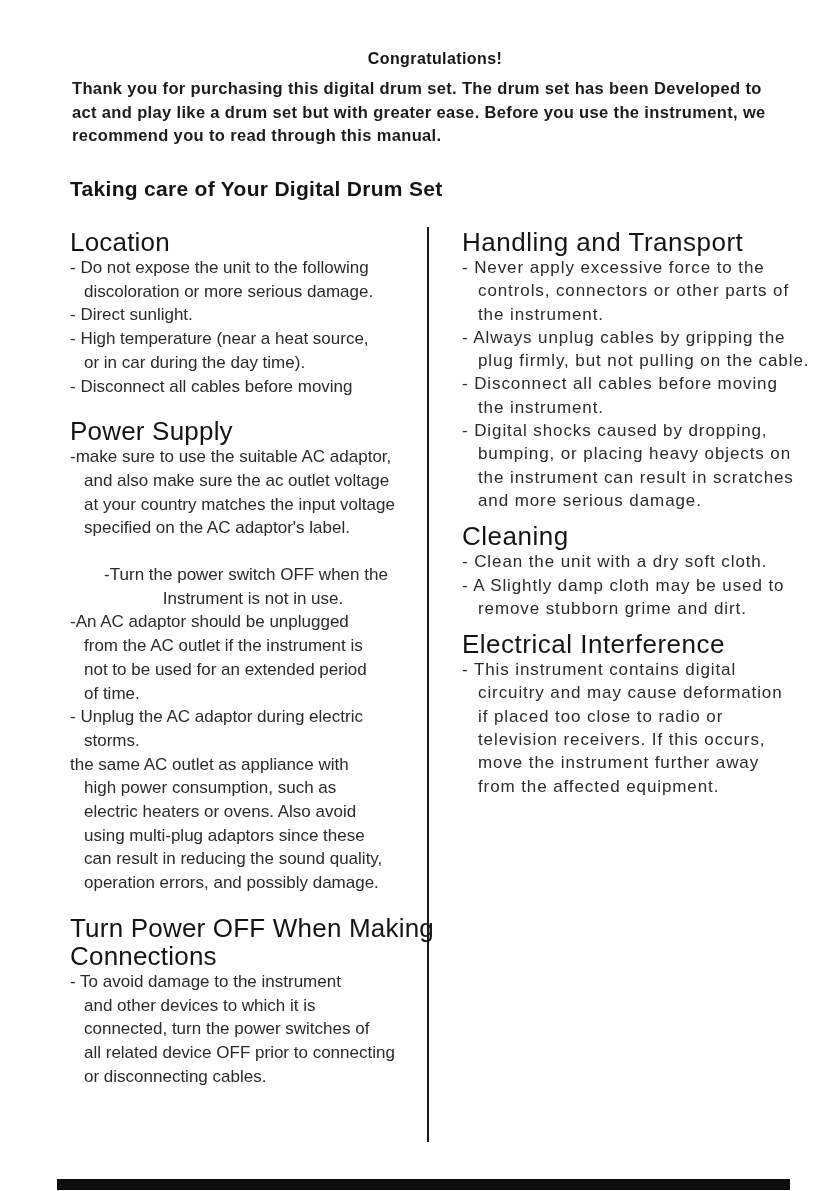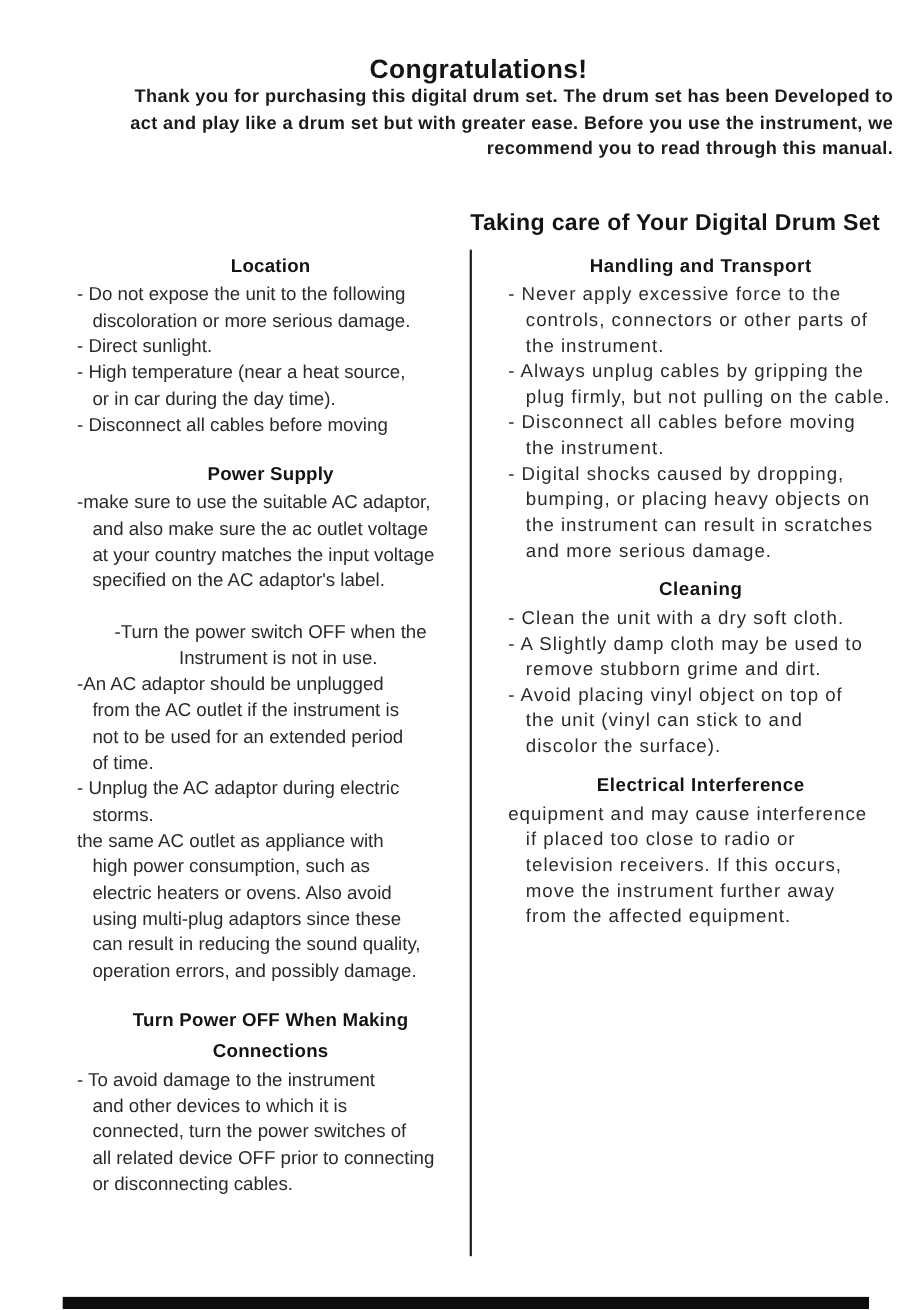"Congratulations!" .congrats { font-size: 24px -> 16px }
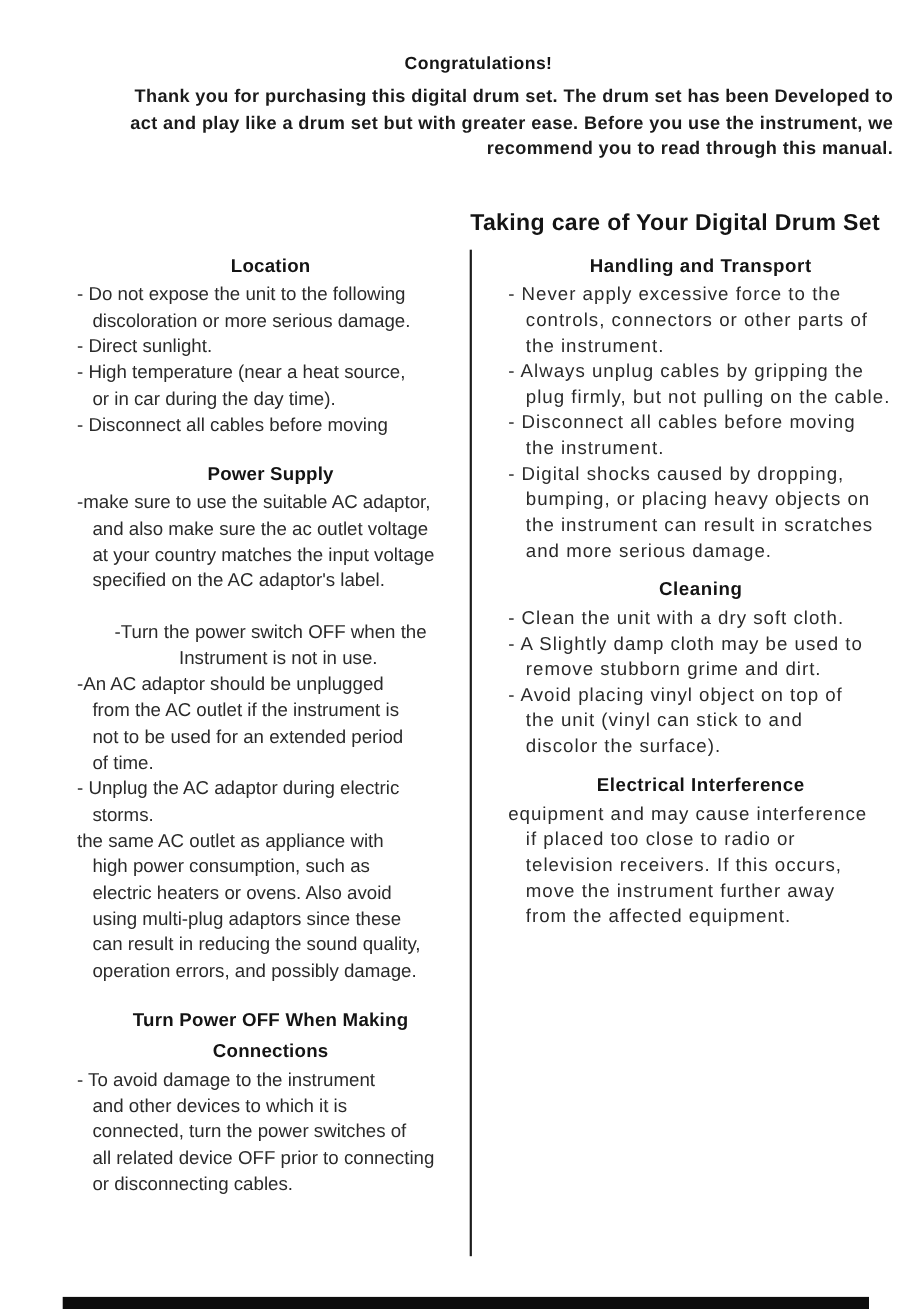"Thank you for purchasing this" .intro { text-align: right -> none }
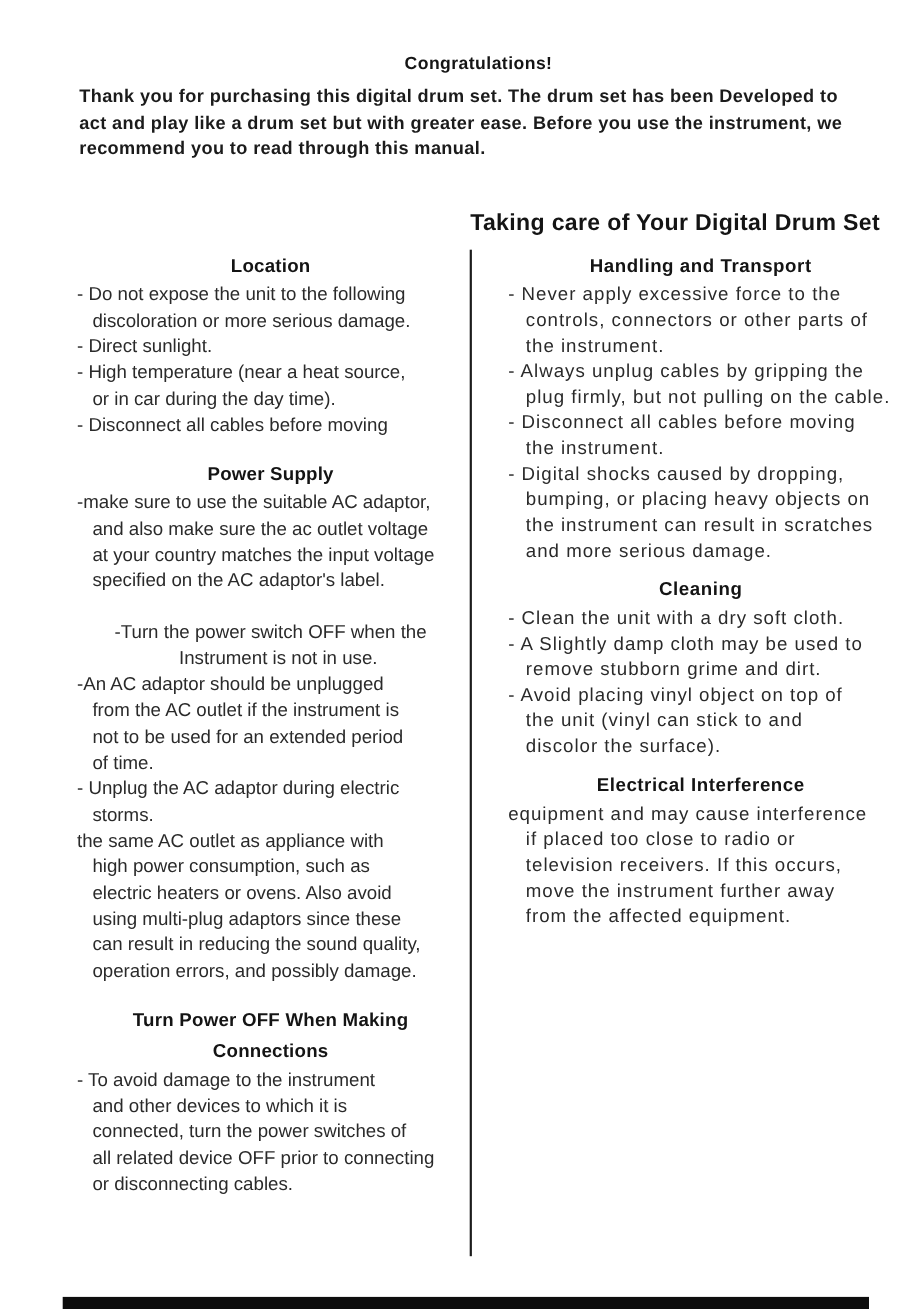"Taking care of Your Digital" .care-title { text-align: right -> left; top: 191px -> 177px }
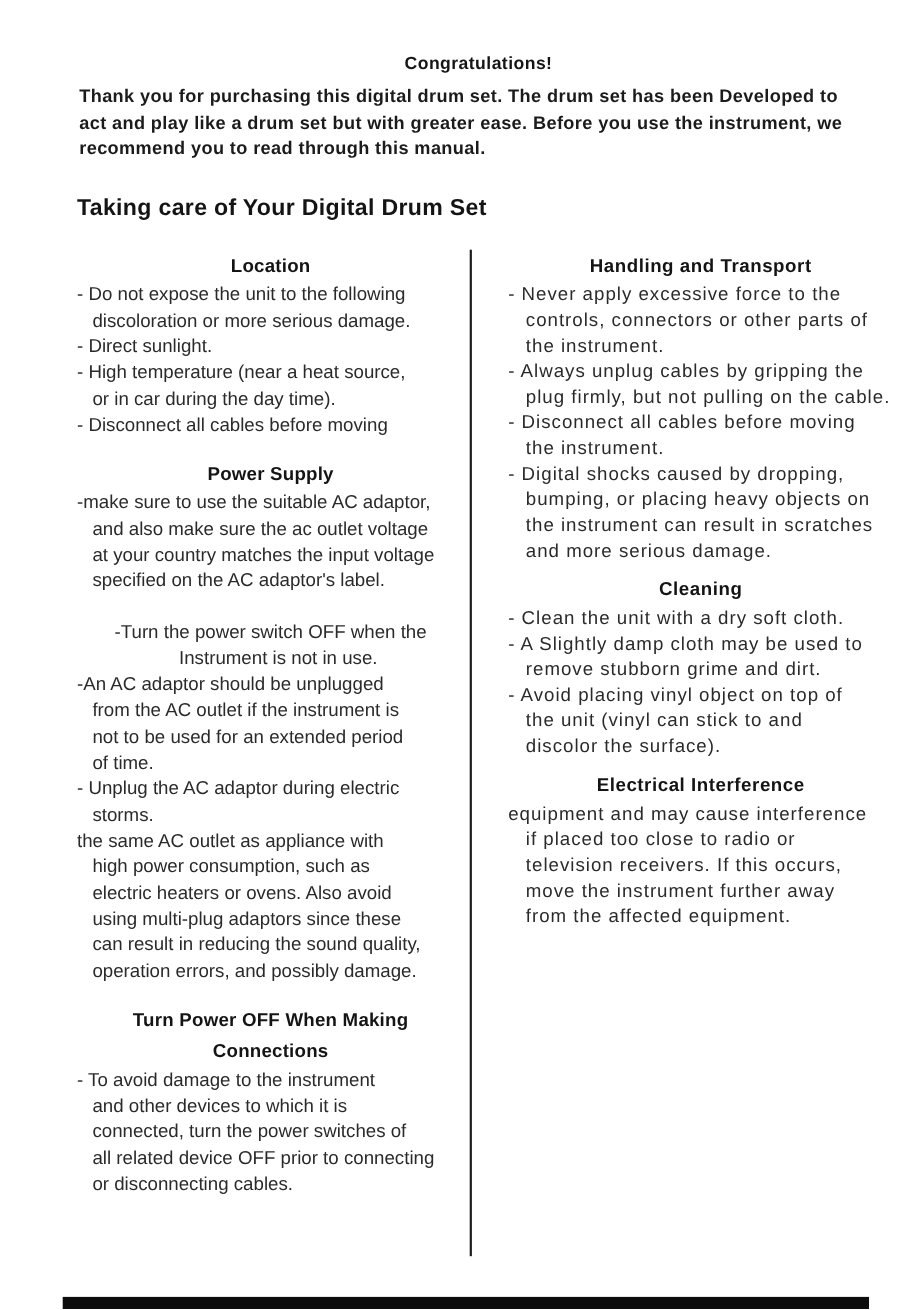"Location" .sec-h { font-size: 17px -> 26px; font-weight: bold -> normal; text-align: center -> none }
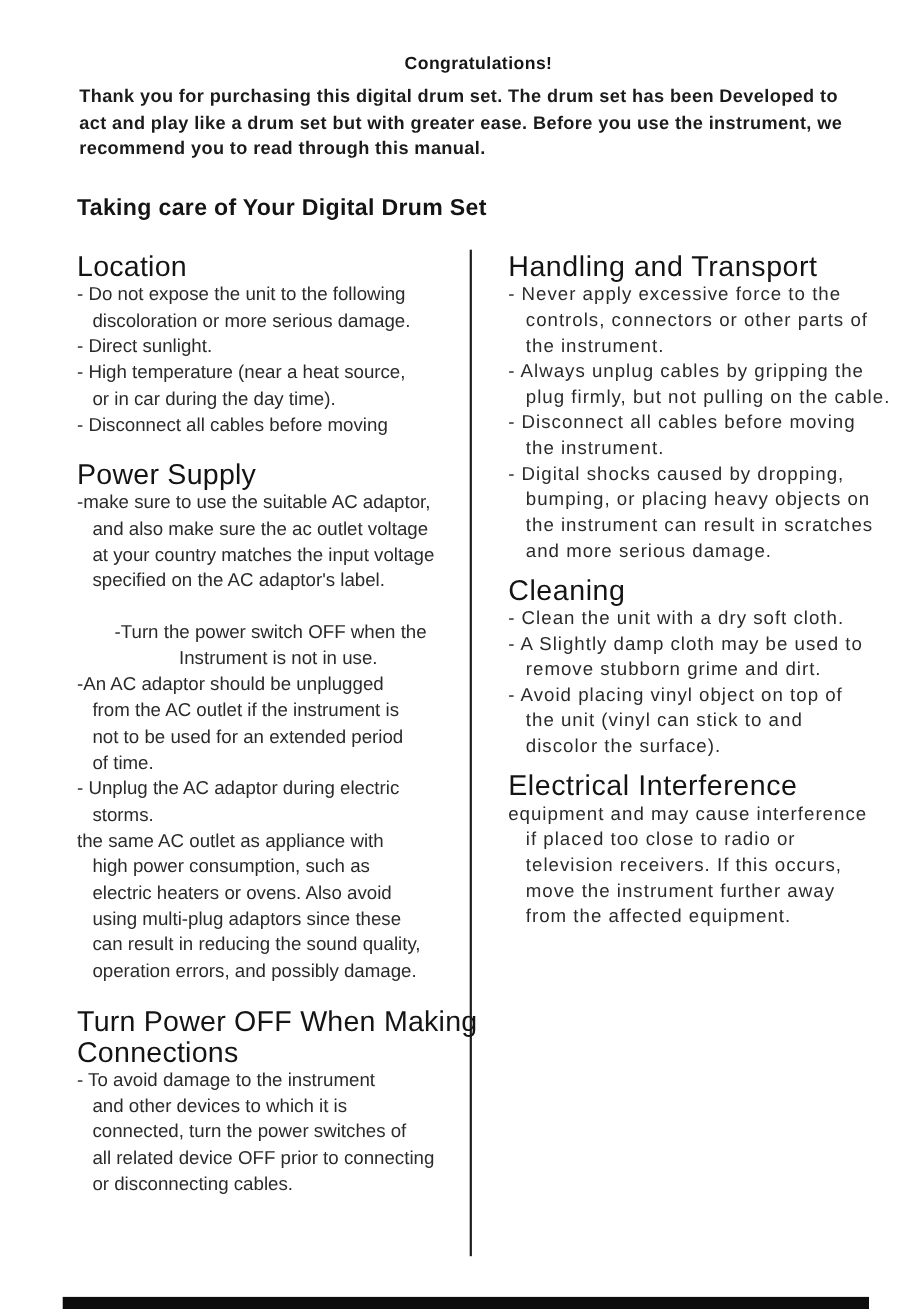"- Avoid placing vinyl object" div.item { html: <div> <div>- Avoid placing vinyl object on top of</div> <div>the unit (vinyl can stick to and</div> <div>discolor the surface).</div> </div> -> none }
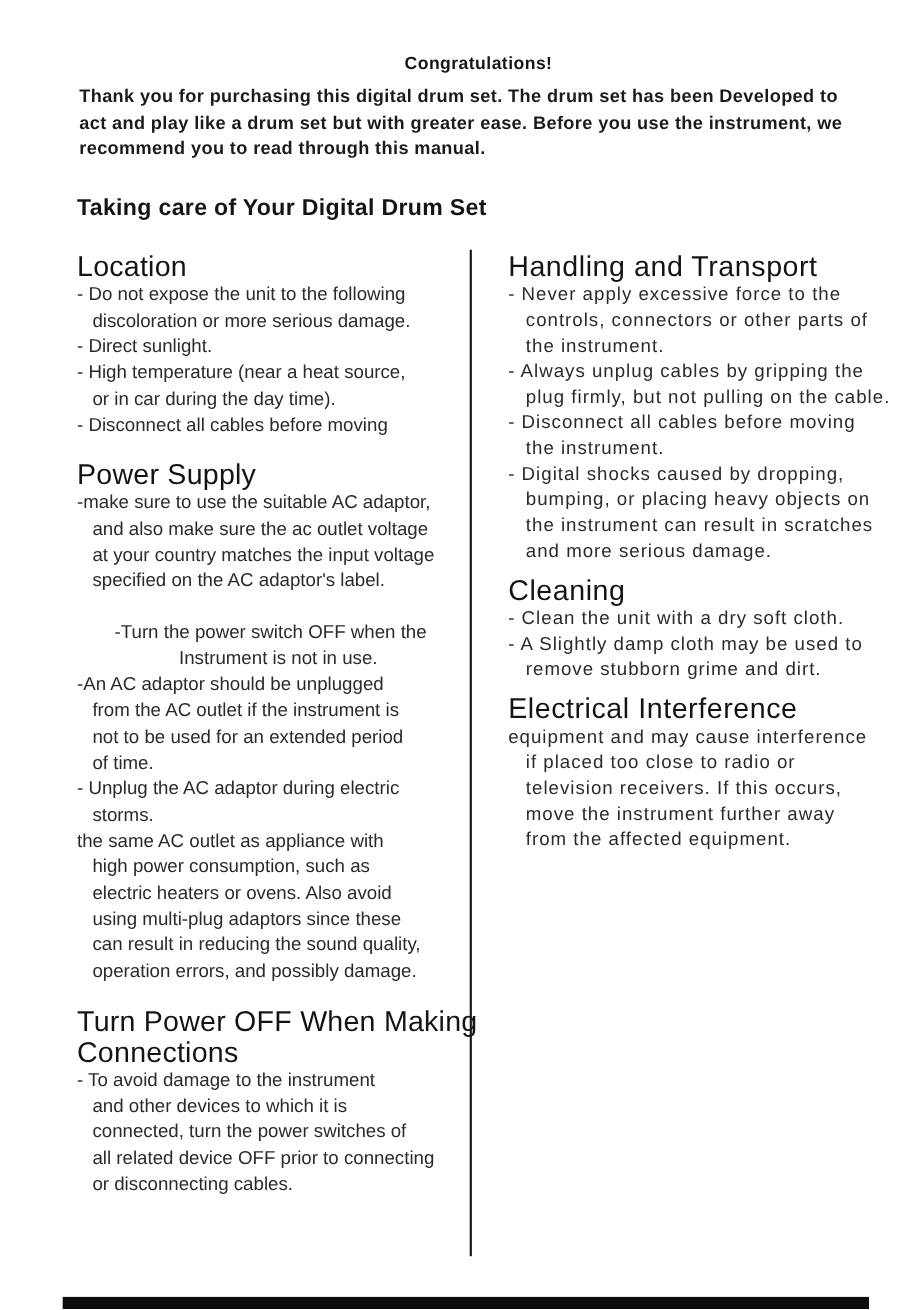"- This instrument contains digital" div.ln { html: none -> <div>- This instrument contains digital</div> }
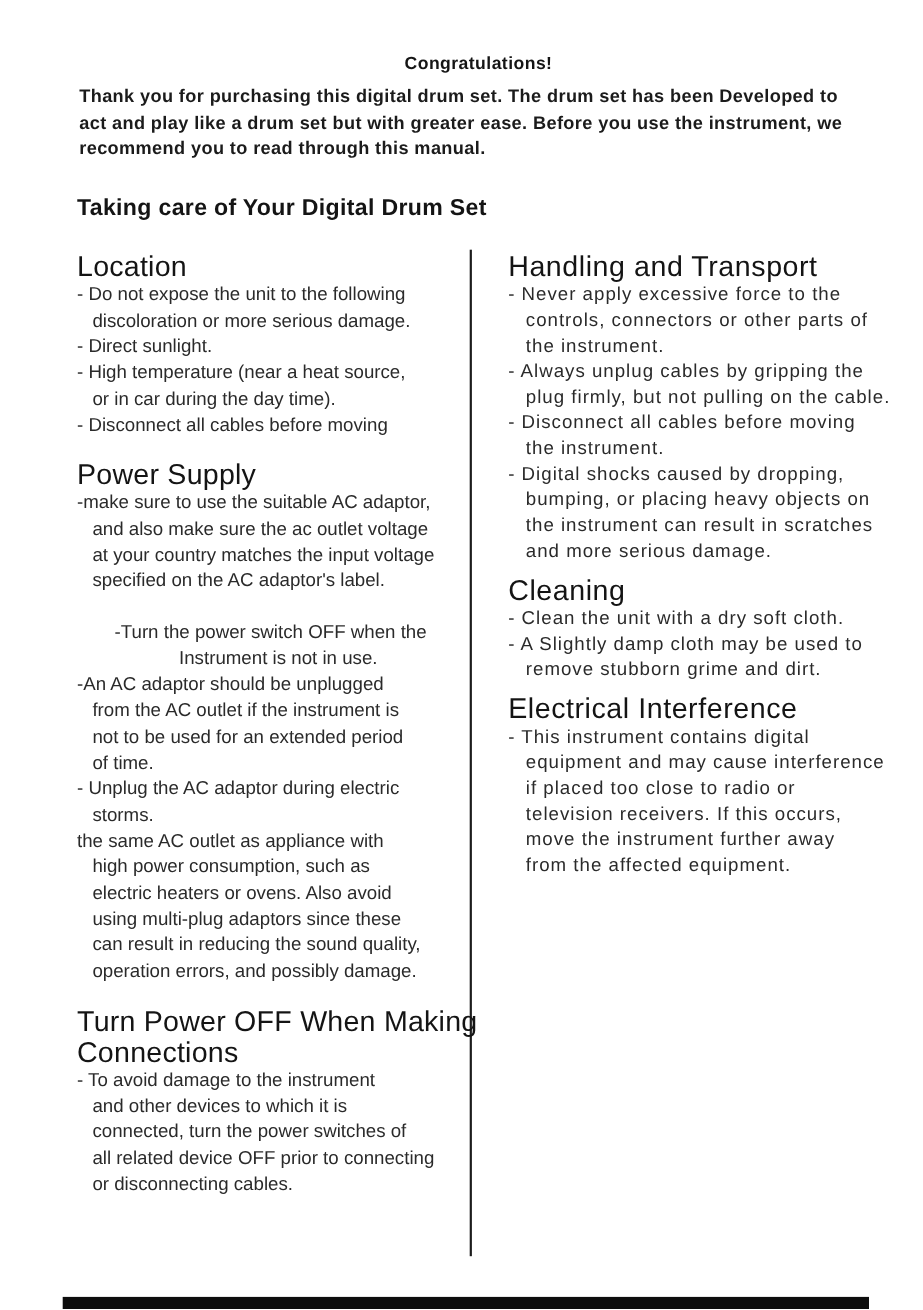"equipment and may cause interference" div.ln { text: equipment and may cause interference -> circuitry and may cause deformation }
